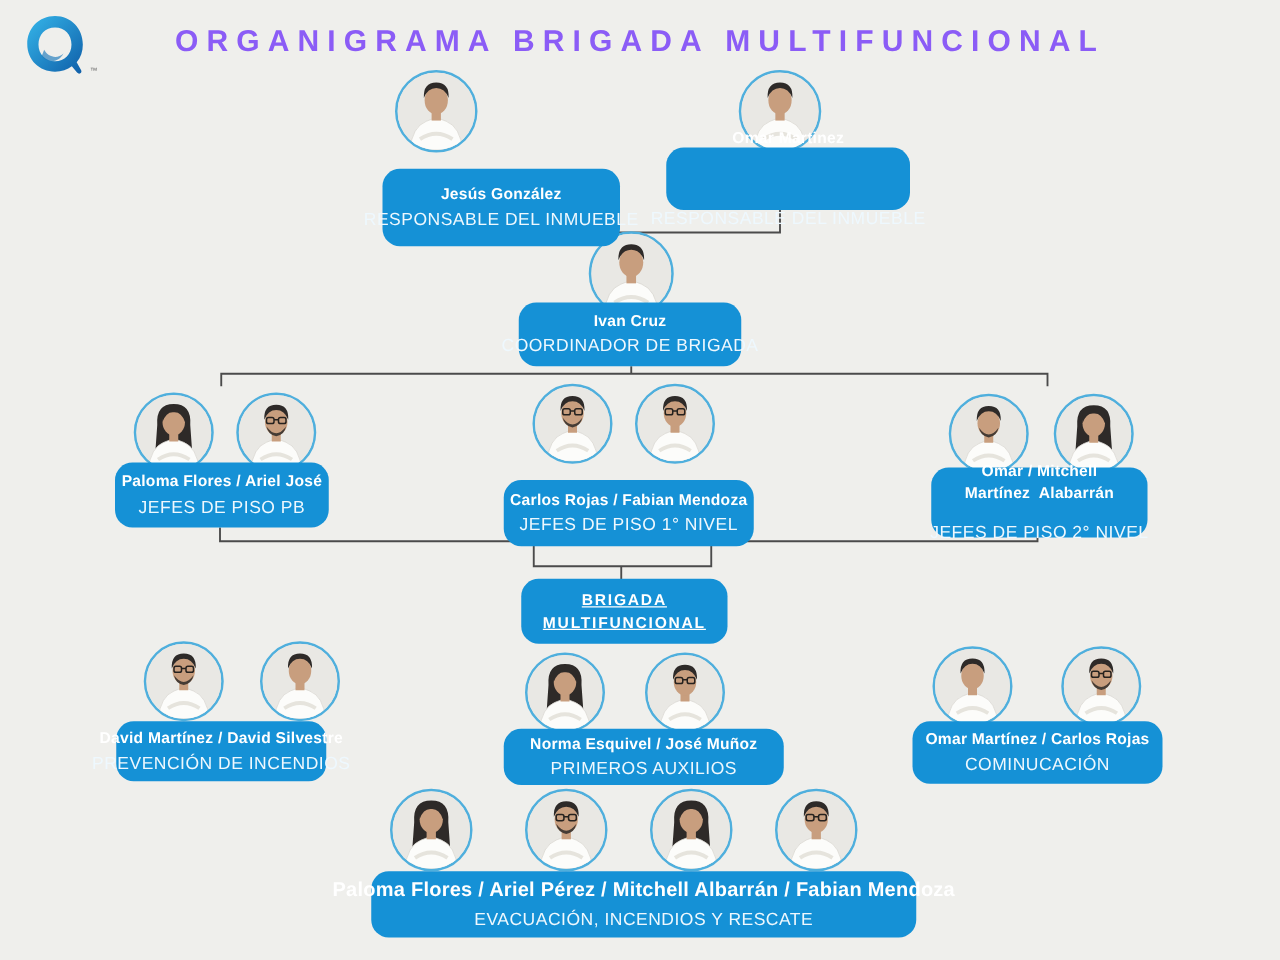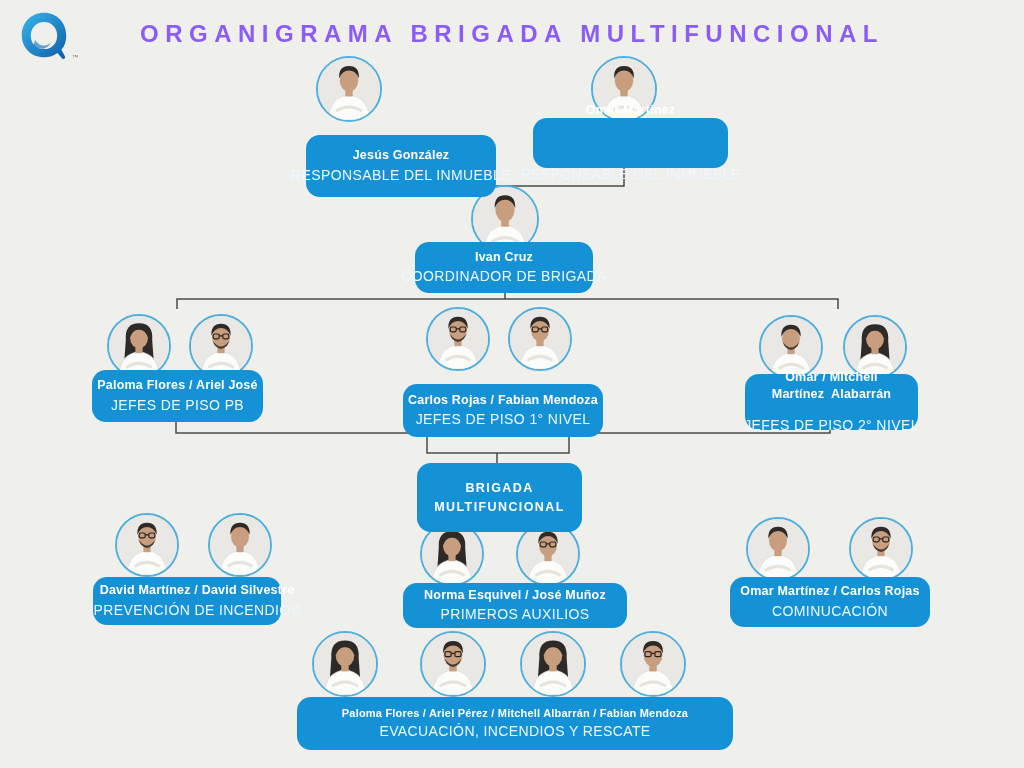"BRIGADA" #node-brigada { height: 69px -> 52px; text-decoration: none -> underline }
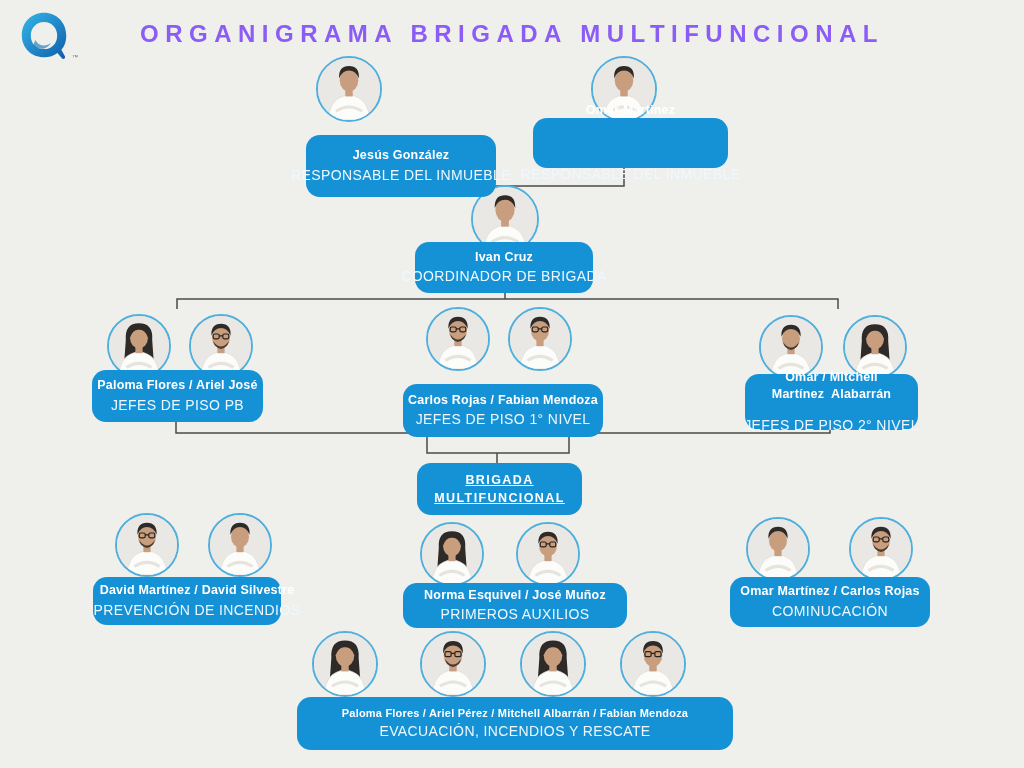"David Martínez / David Silvestre" #node-prevencion { padding-left: 20px -> none }
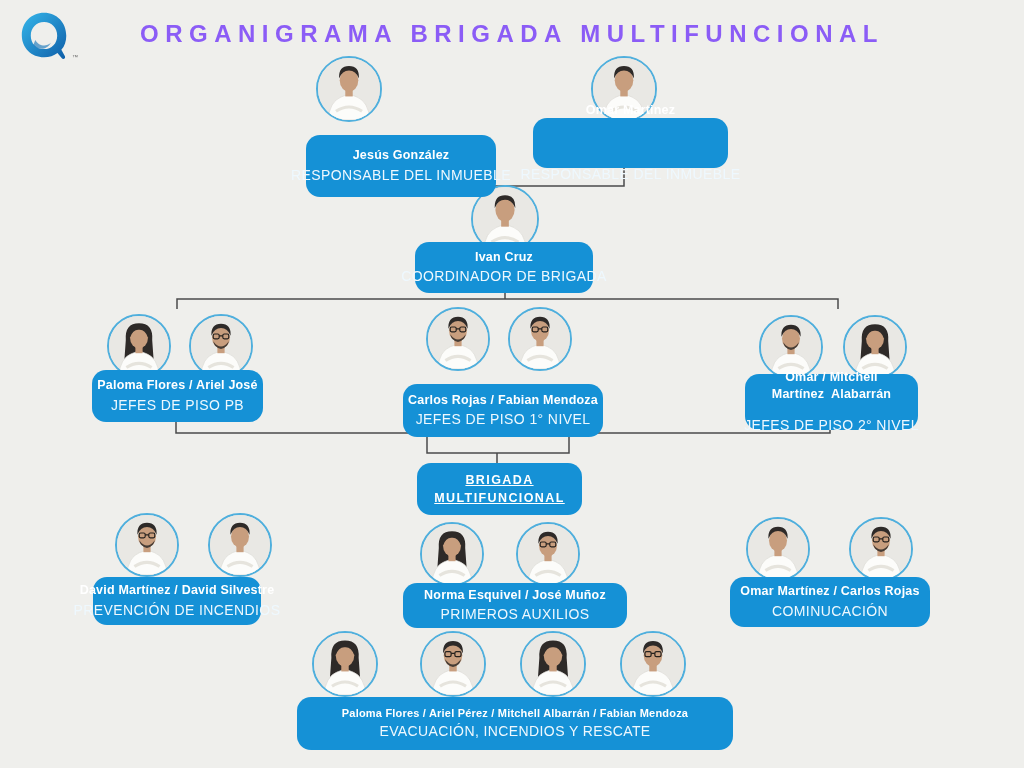"Paloma Flores / Ariel Pérez" #node-evacuacion .nm { font-size: 11px -> 16px }
